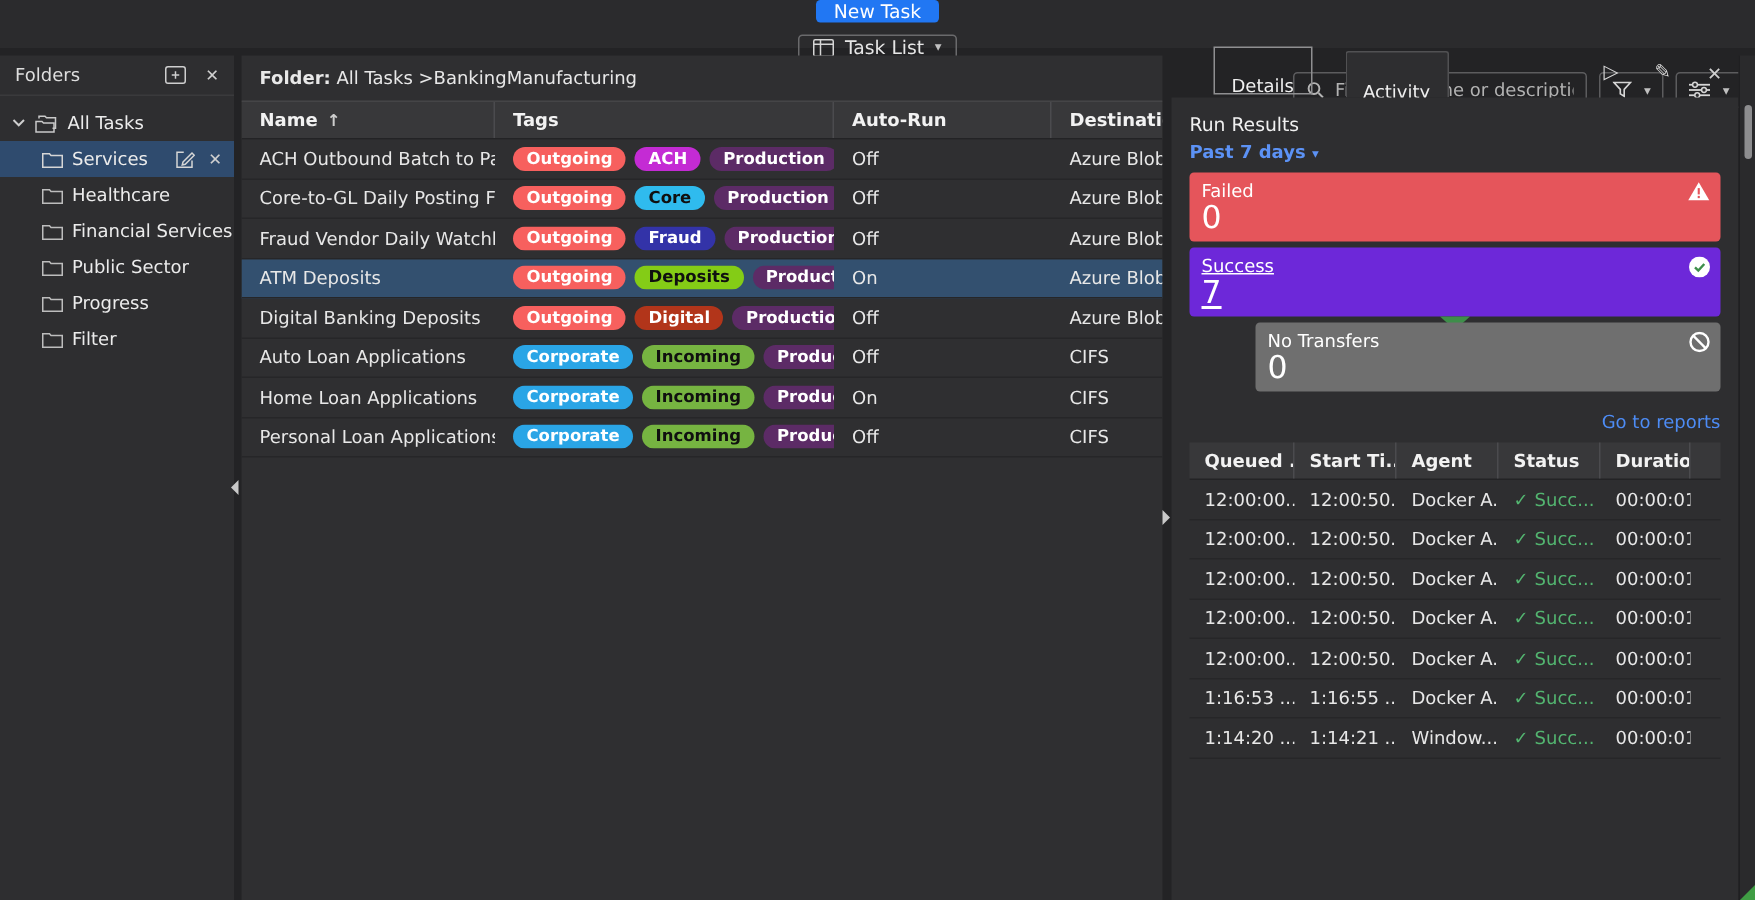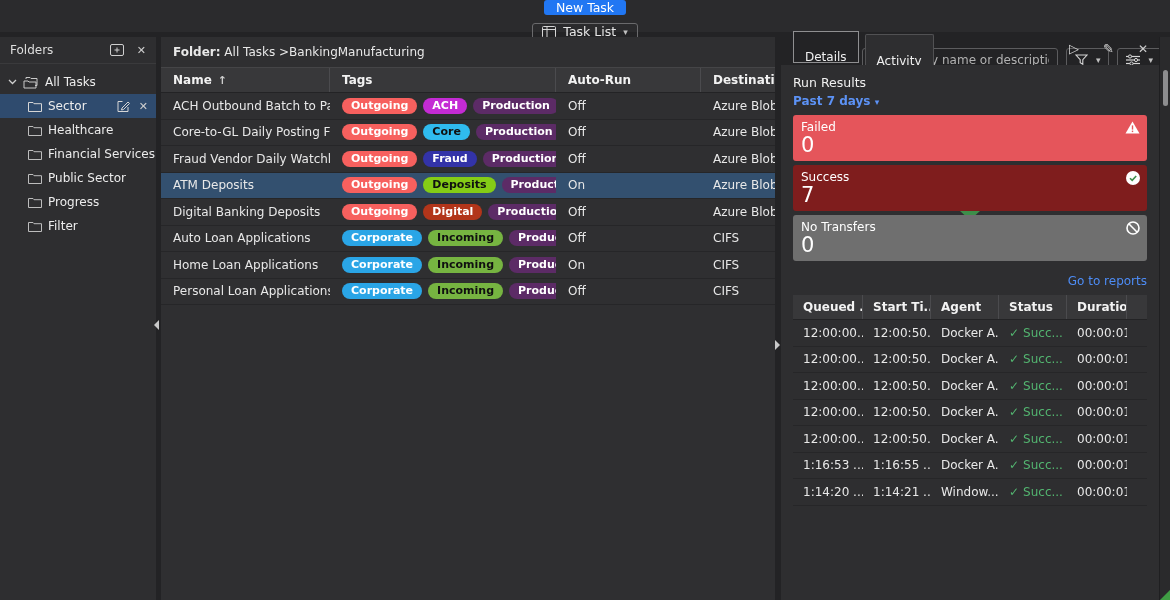"Details" .rtab { margin-left: none -> 16px }
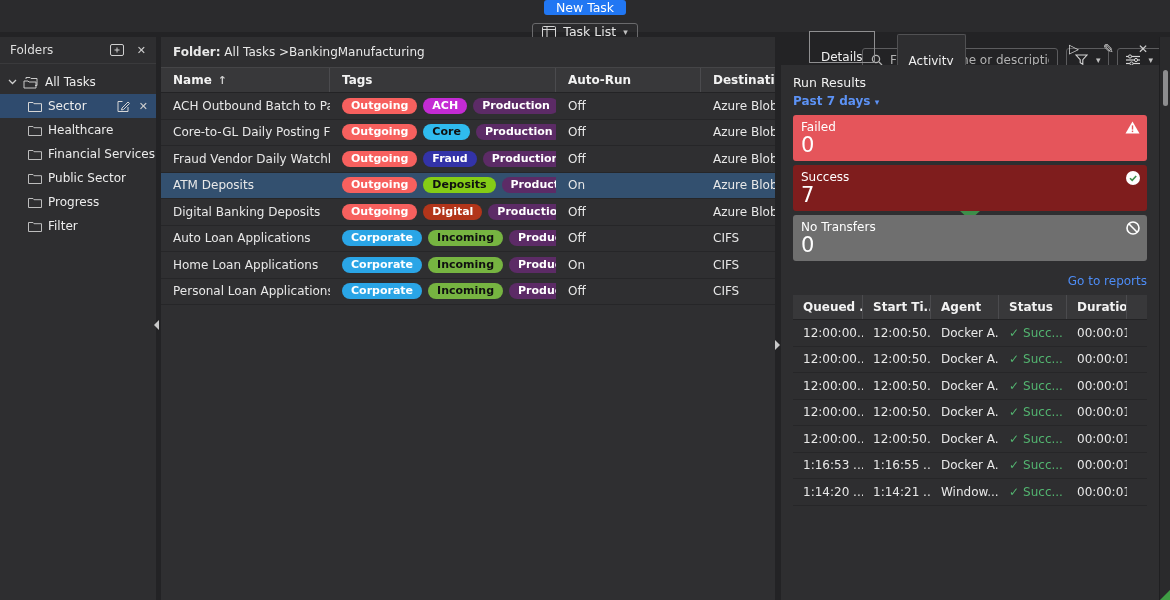"Sector" span { text: Sector -> Services }
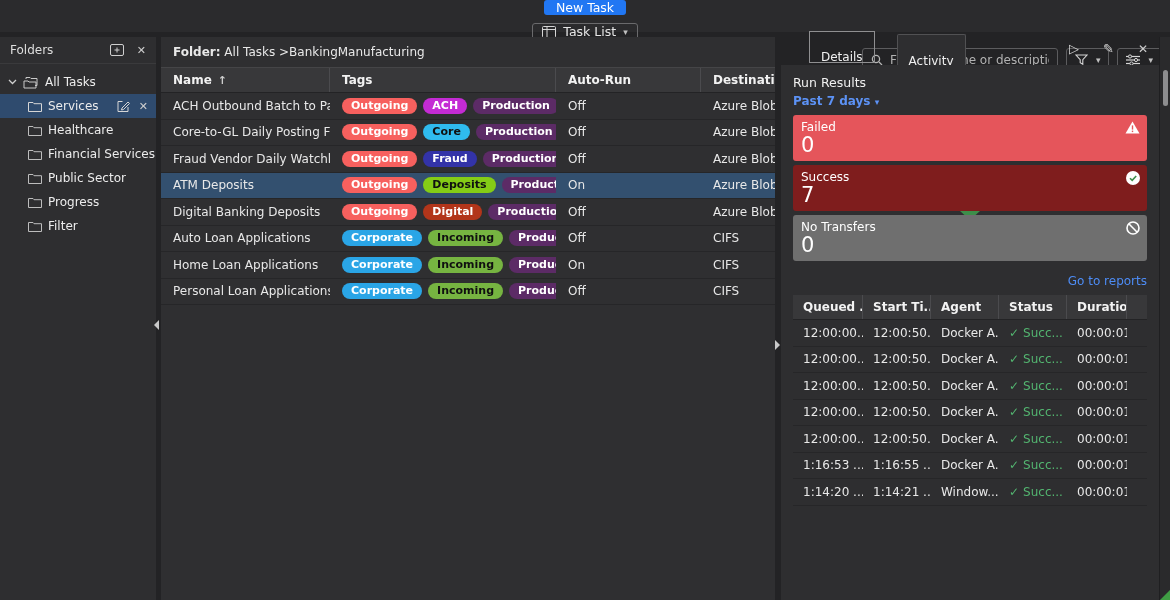"Success" div.card { background: #7f1d1d -> #6d28d9; text-decoration: none -> underline }
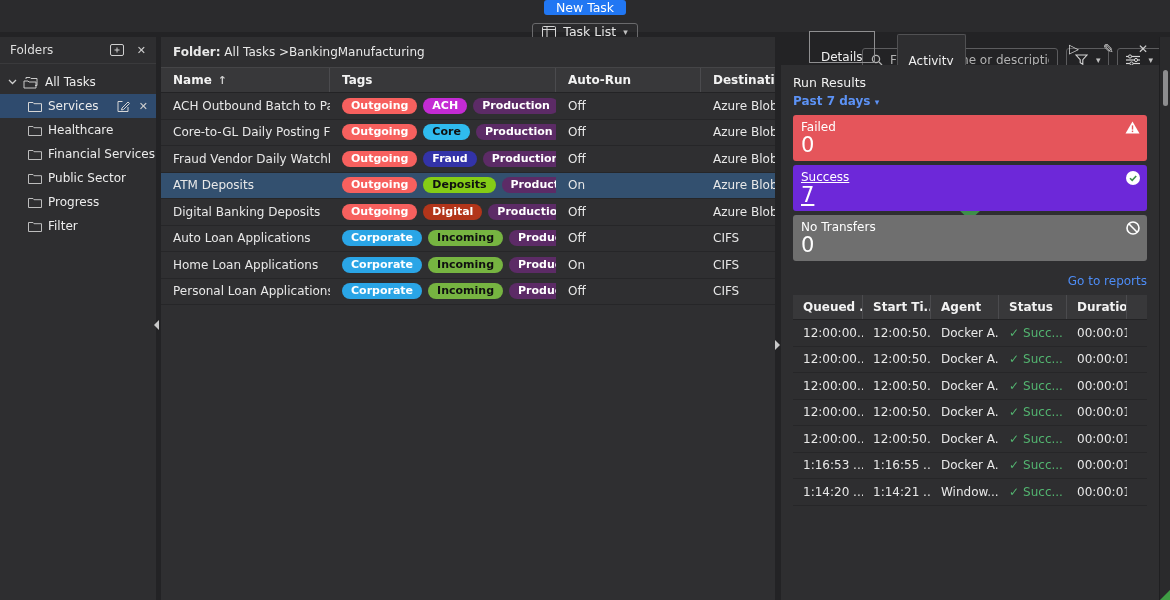"No Transfers" div.card { margin-left: none -> 44px }
